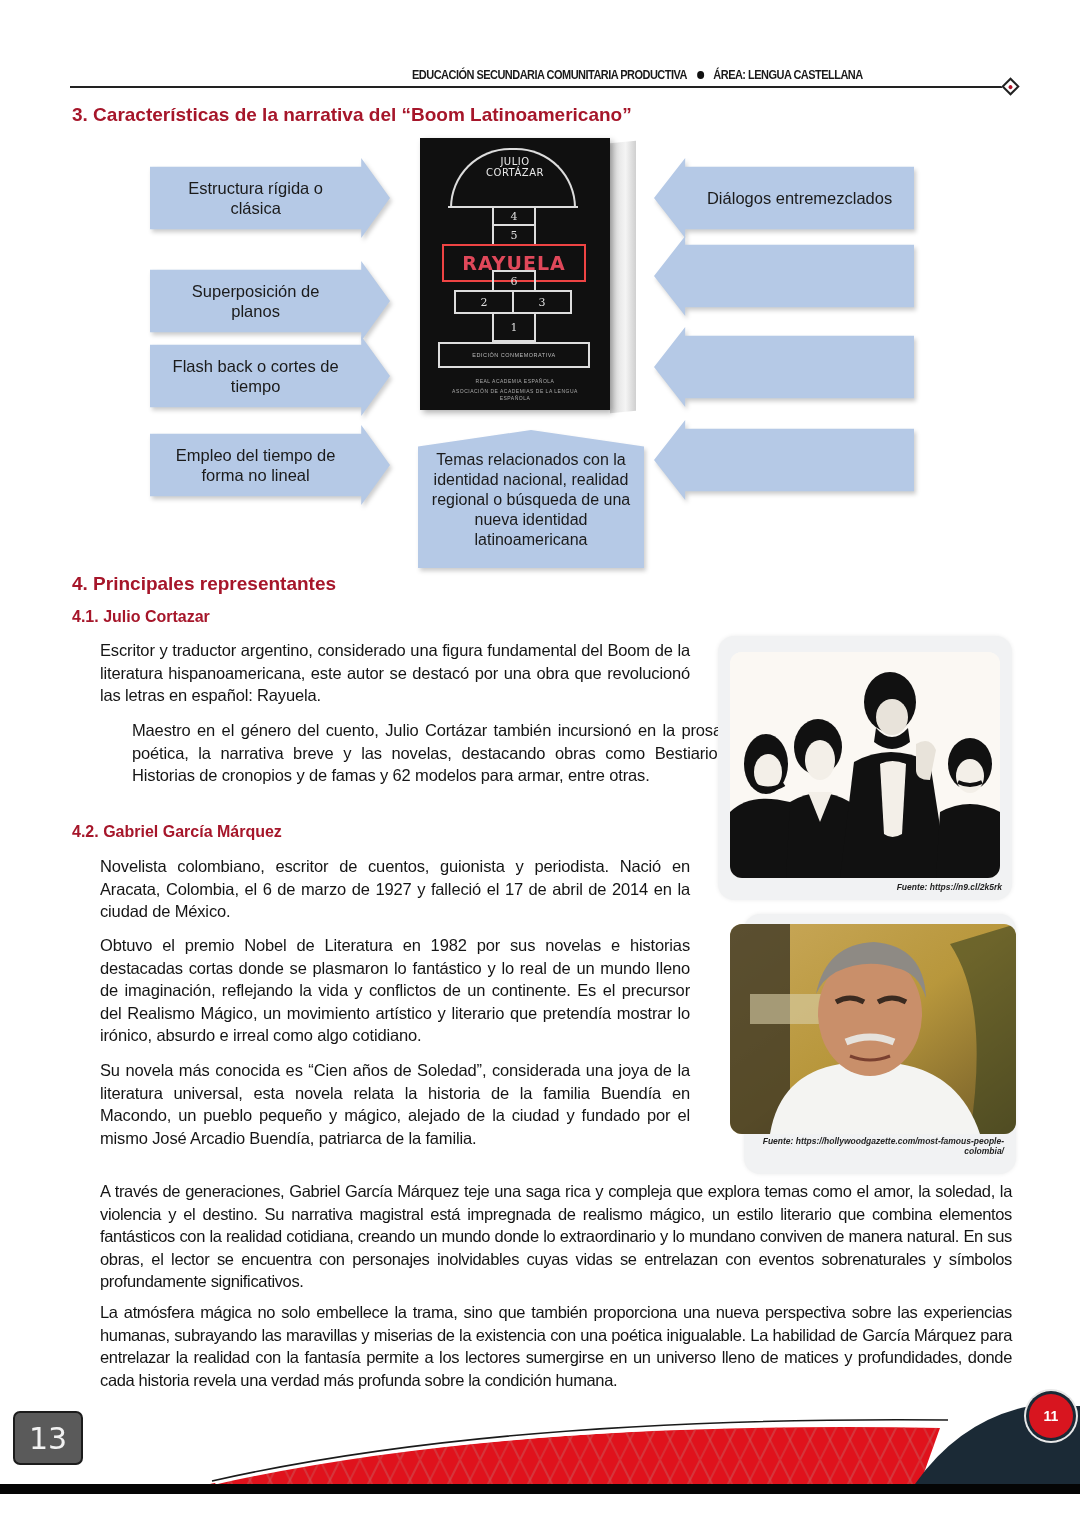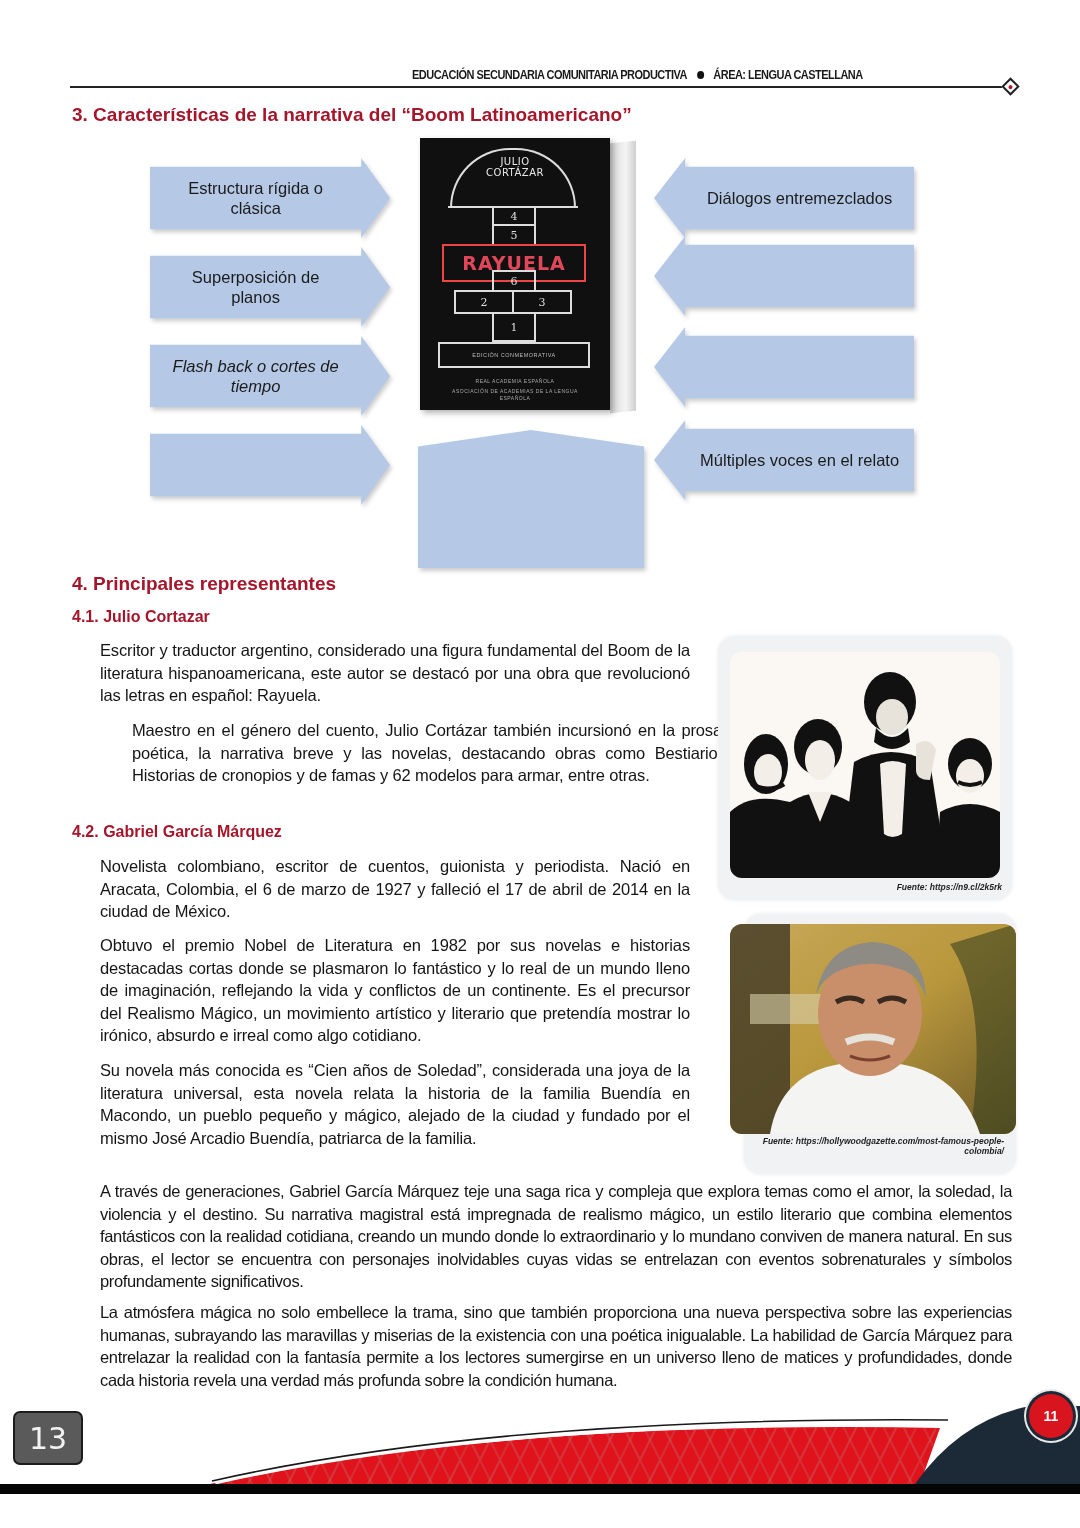"Superposición de planos" div.arrow-wrap { top: 247px -> 261px }
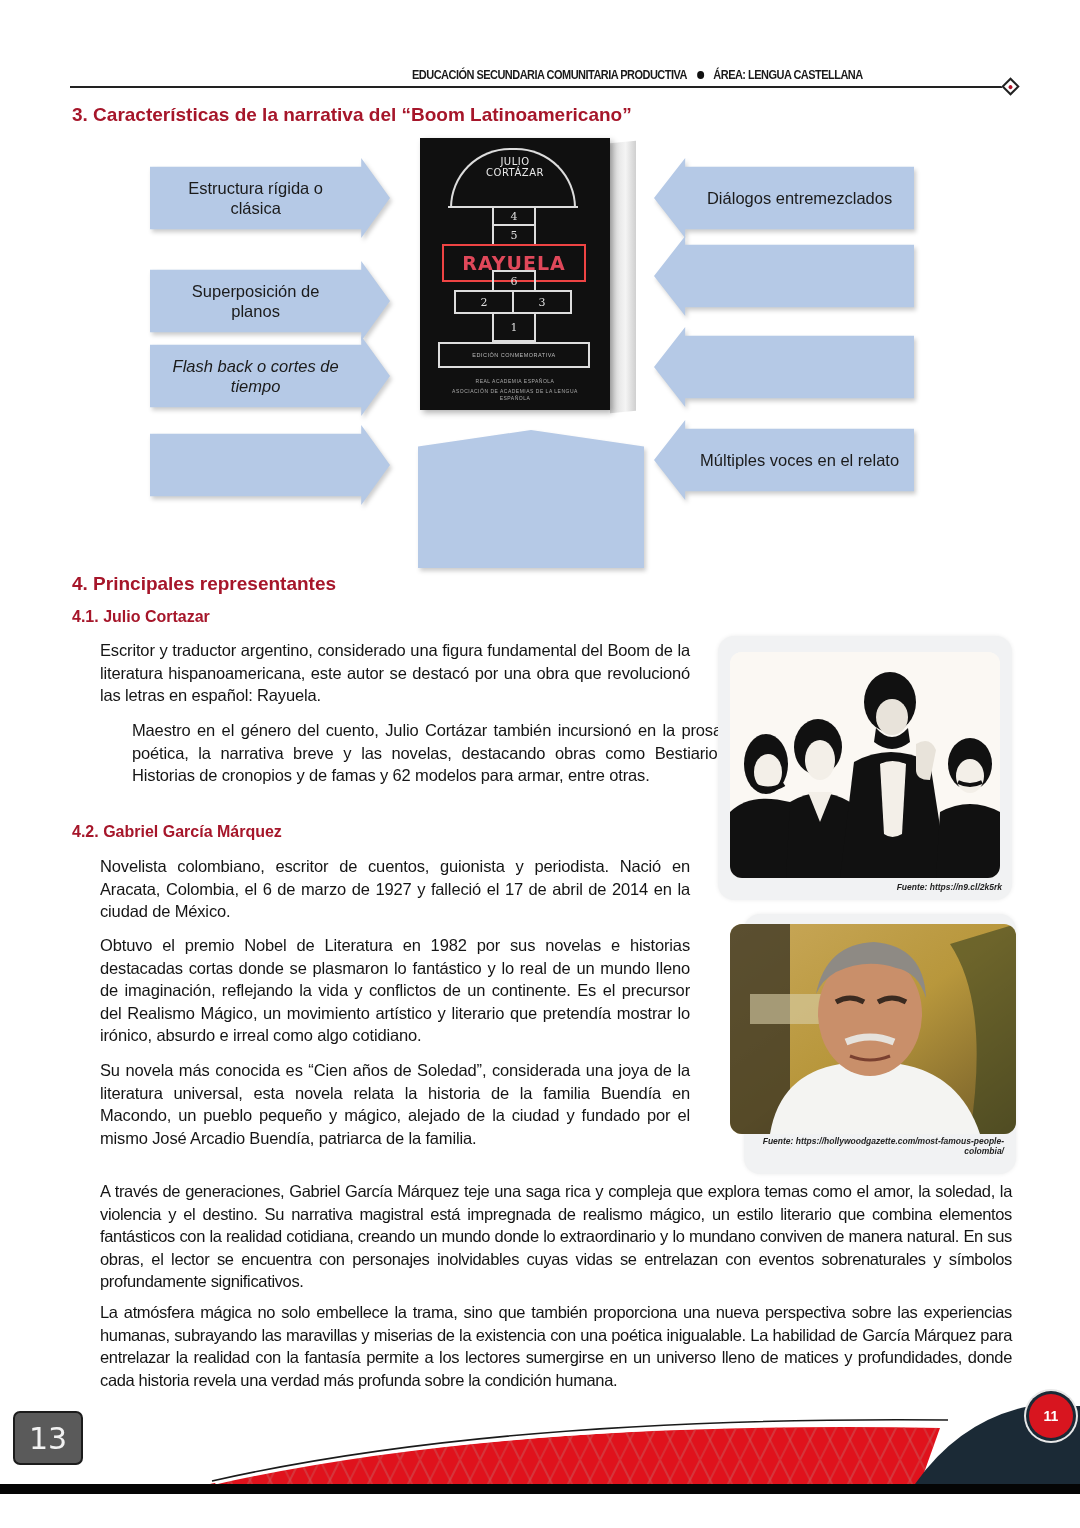"Flash back o cortes de" div.label { font-style: italic -> none }
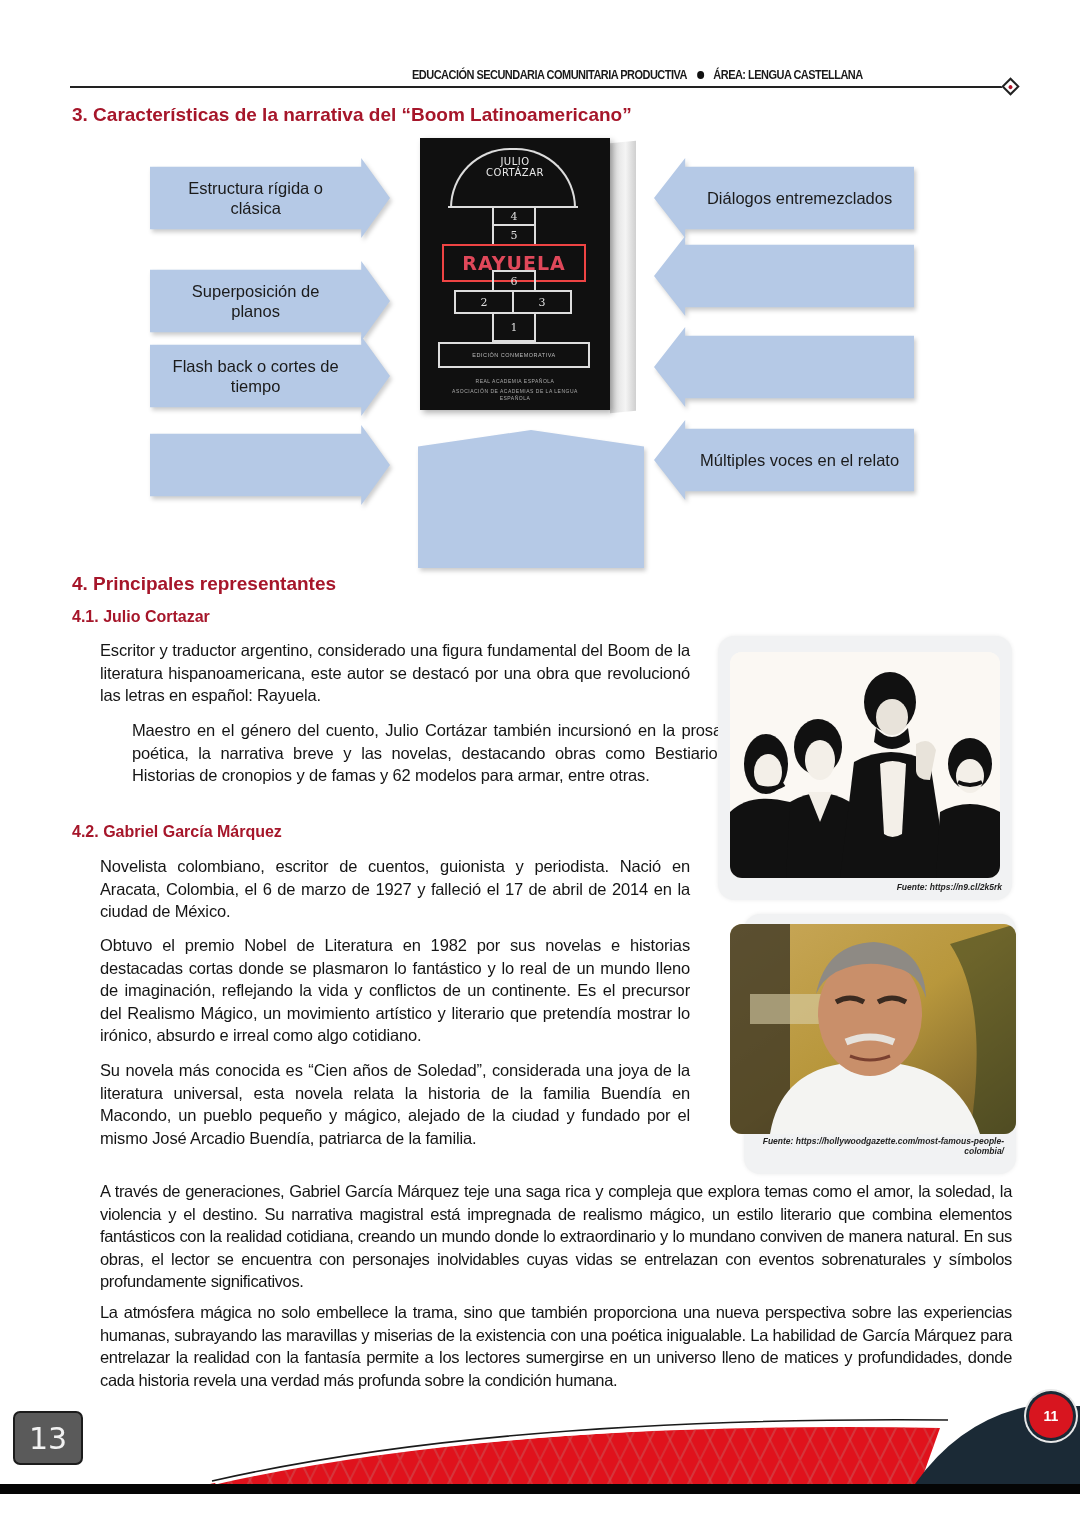"Empleo del tiempo de forma" div.label { html: none -> <div>Empleo del tiempo de forma no lineal</div> }
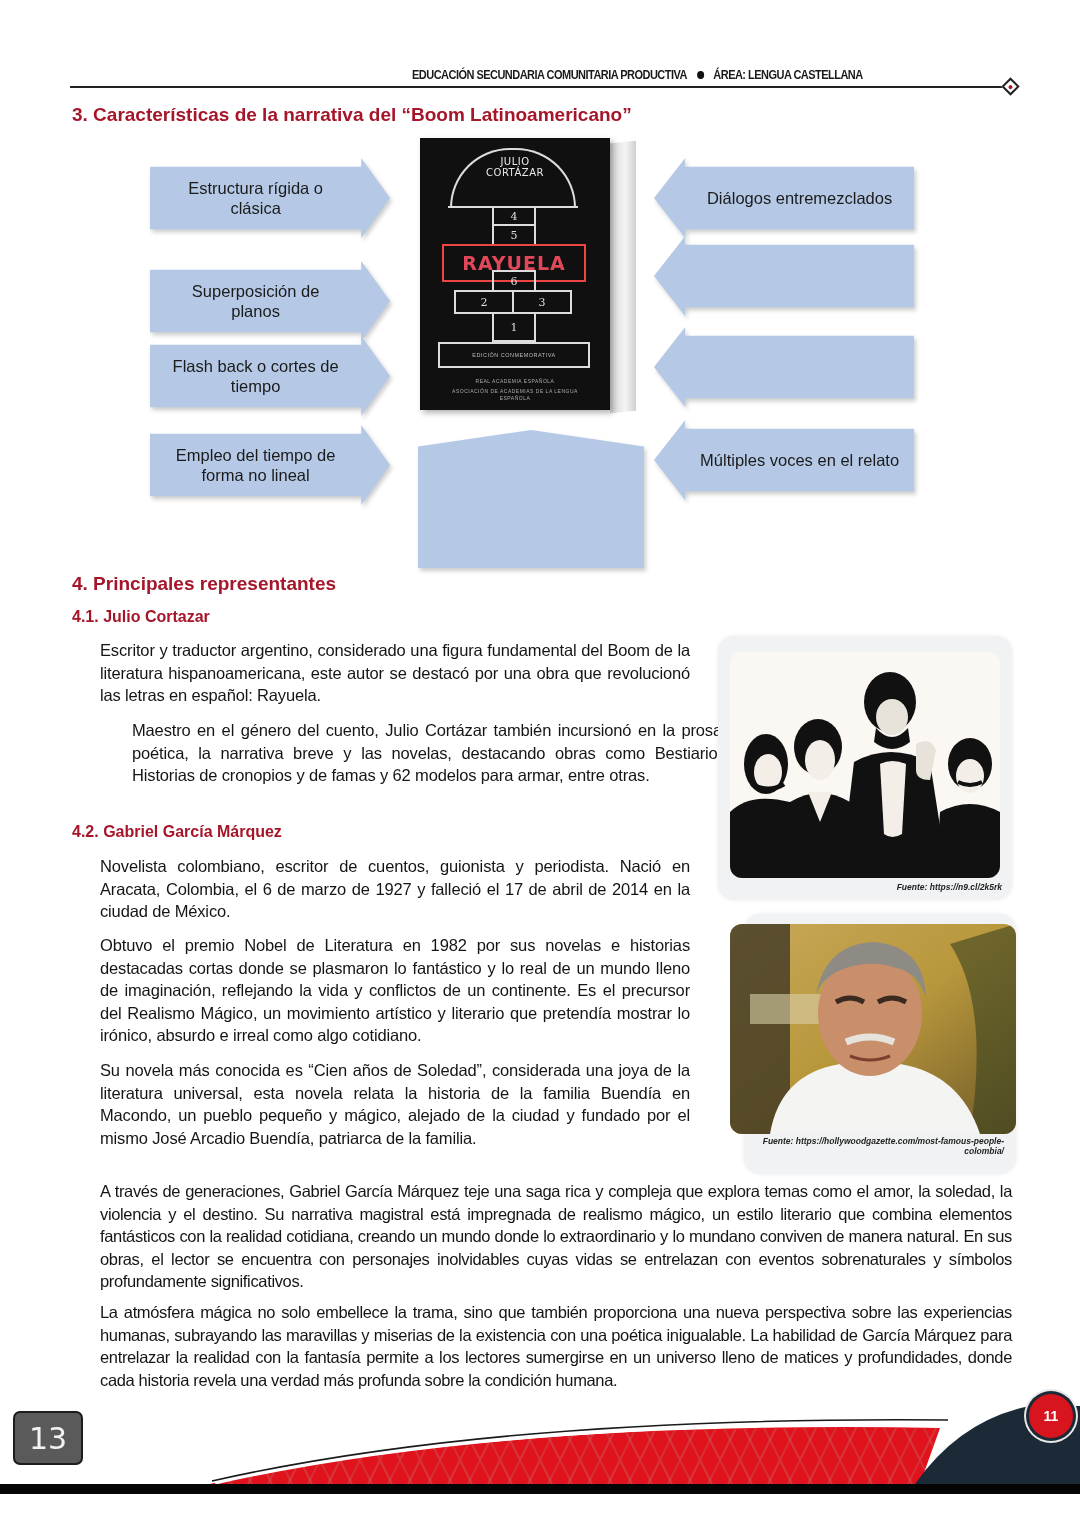"Temas relacionados con la identidad" div.label { html: none -> <div>Temas relacionados con la identidad nacional, realidad regional o búsqueda de una nueva identidad latinoamericana</div> }
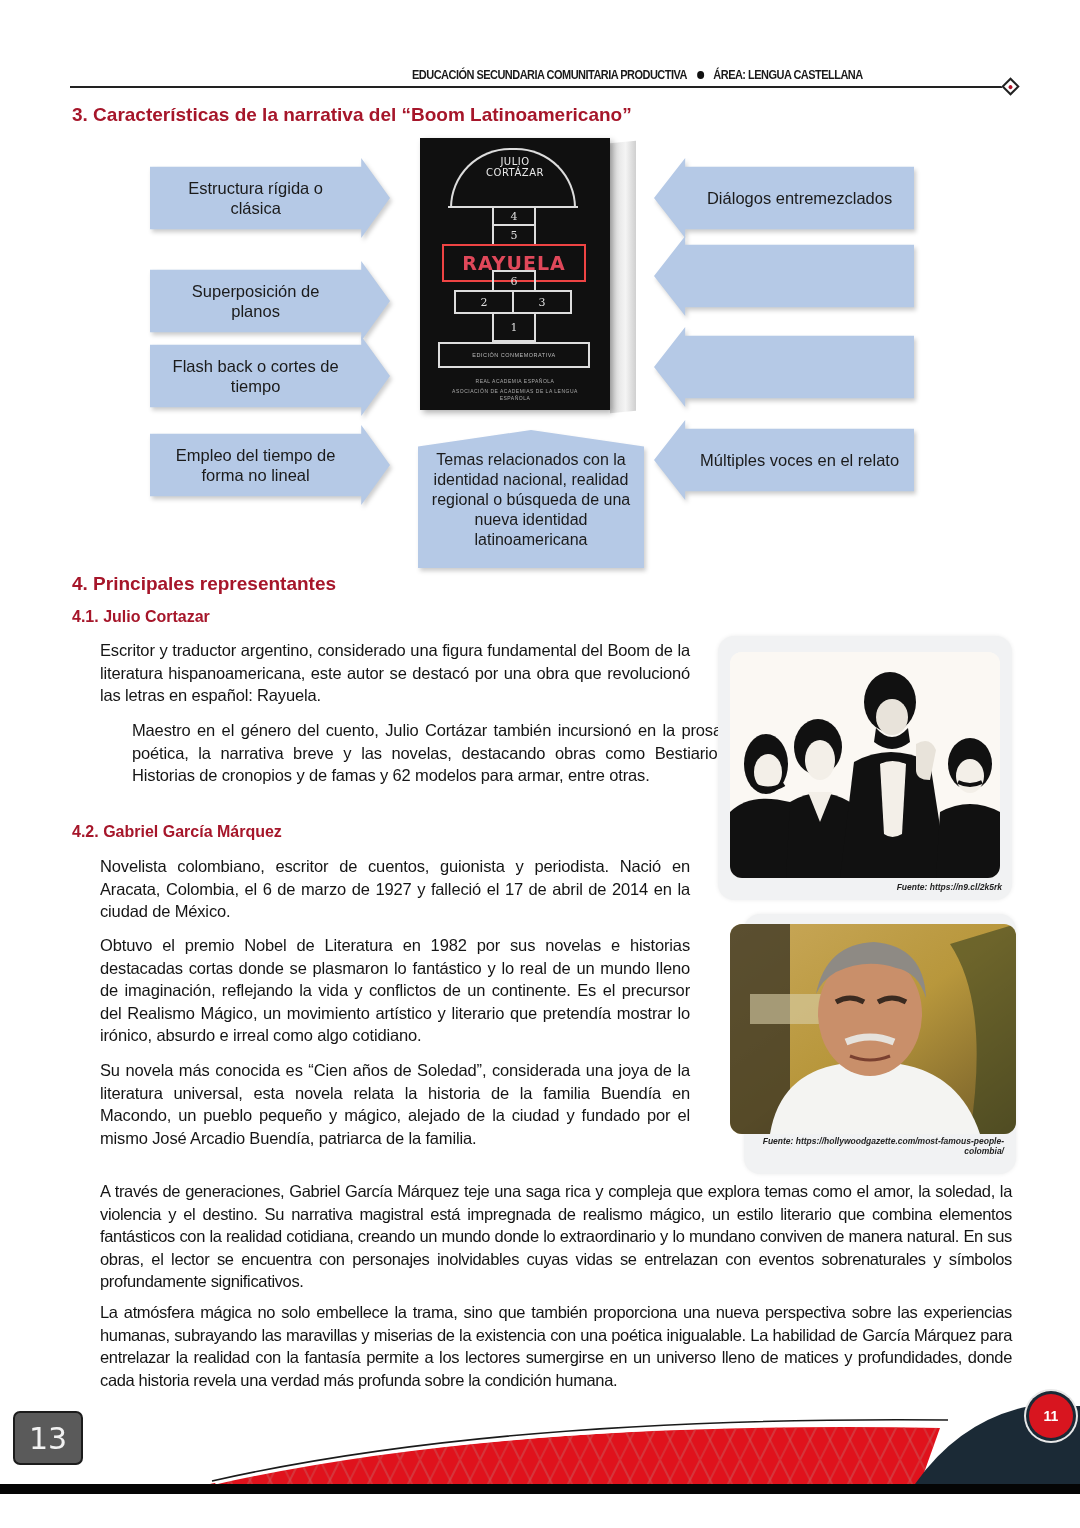"Múltiples voces en el relato" div.label { html: <div>Múltiples voces en el relato</div> -> none }
